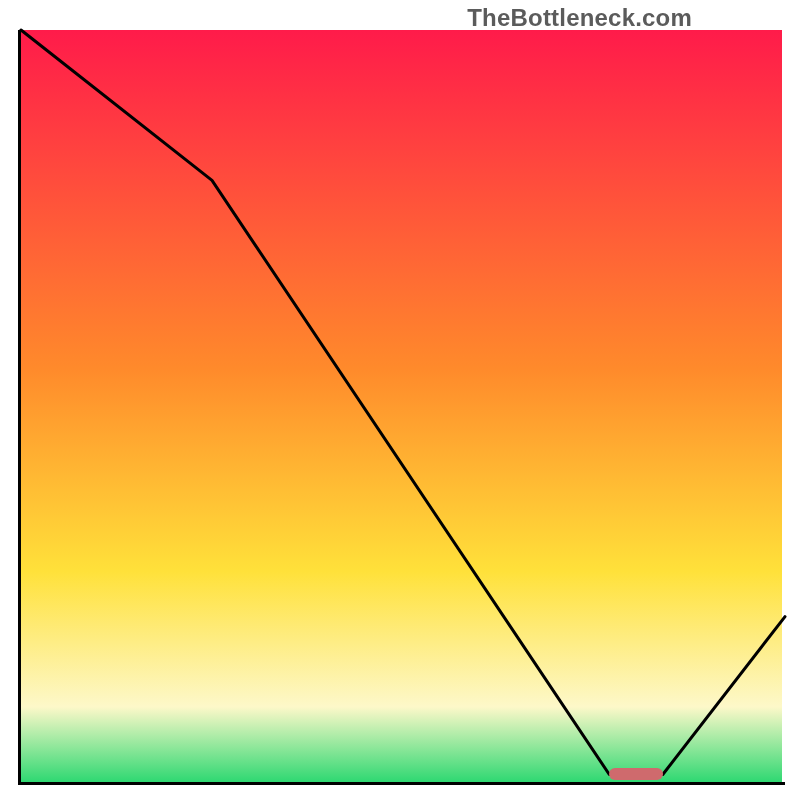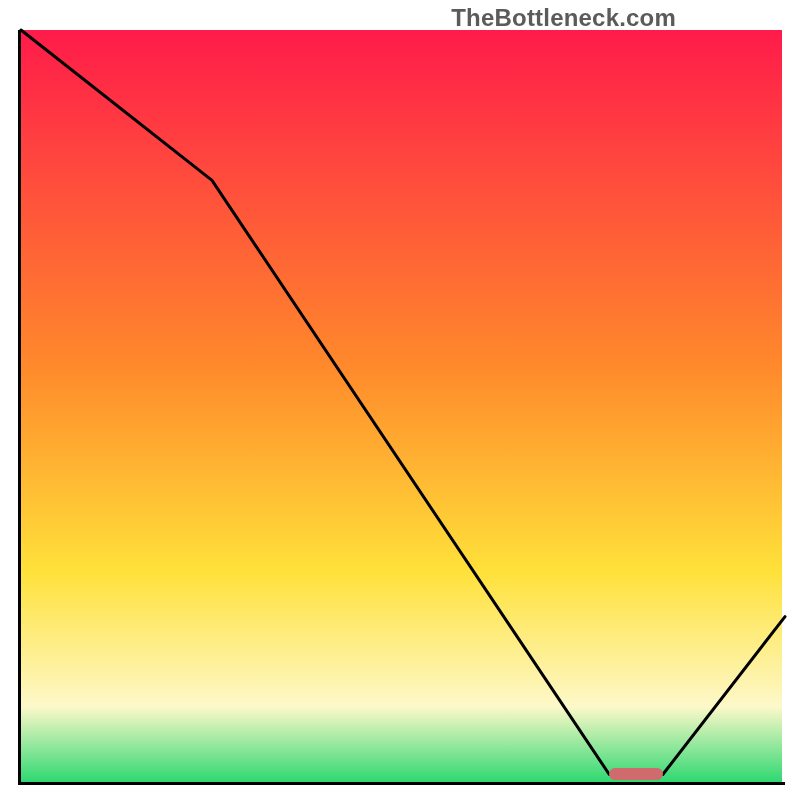"TheBottleneck.com" .chart-container { padding-left: none -> 16px }
